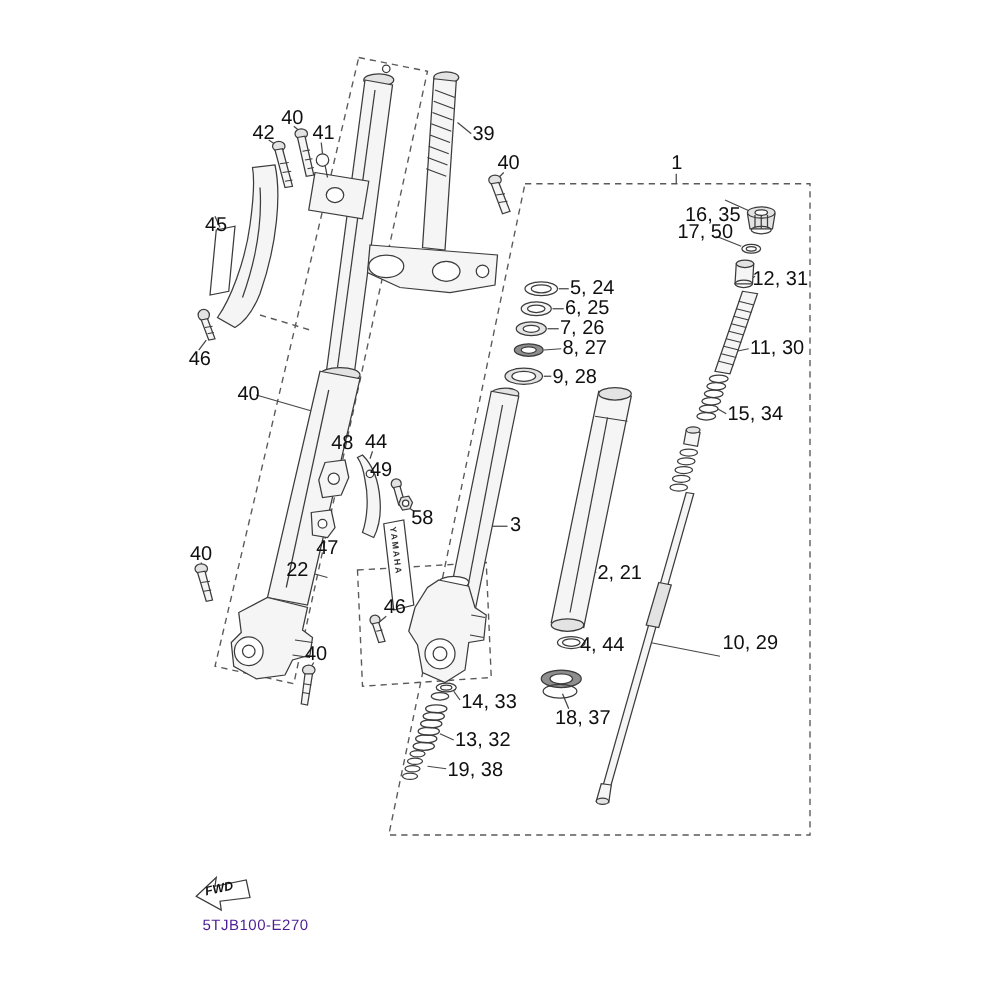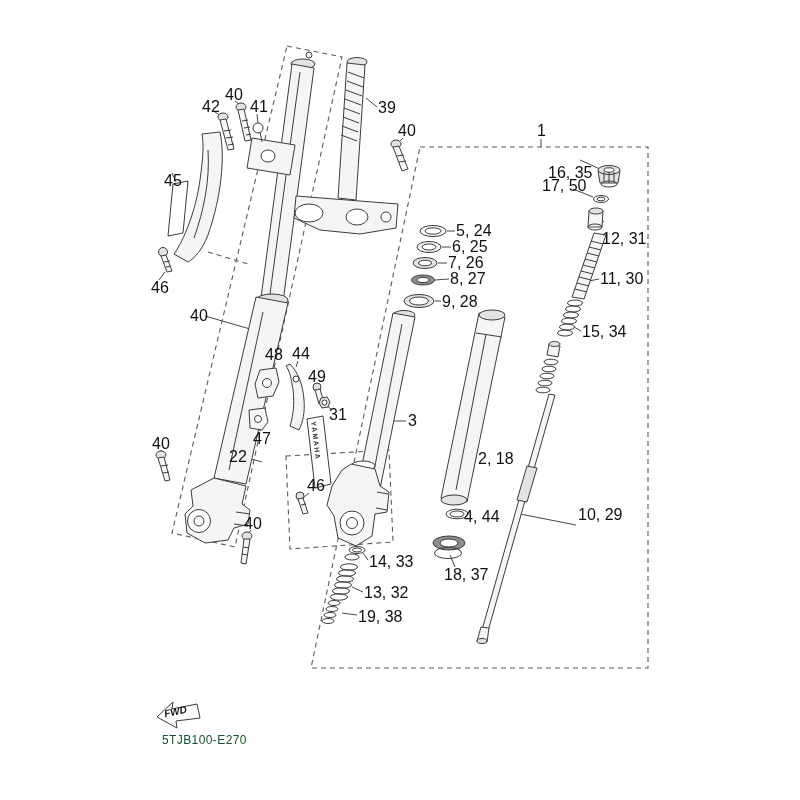"12, 31" div.lbl { top: 232px -> 217px }
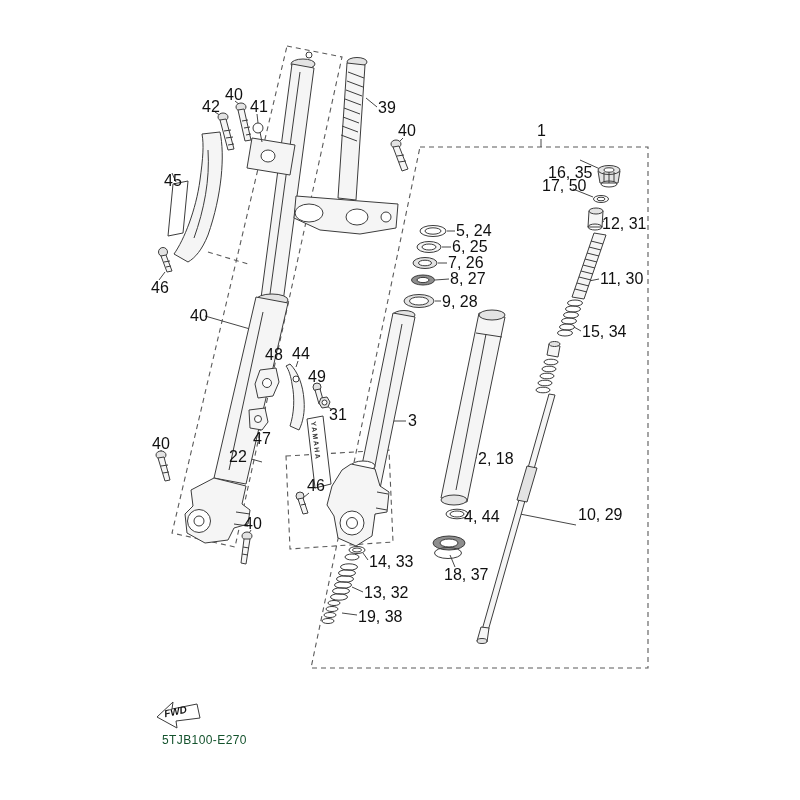"49" div.lbl { left: 308px -> 296px }
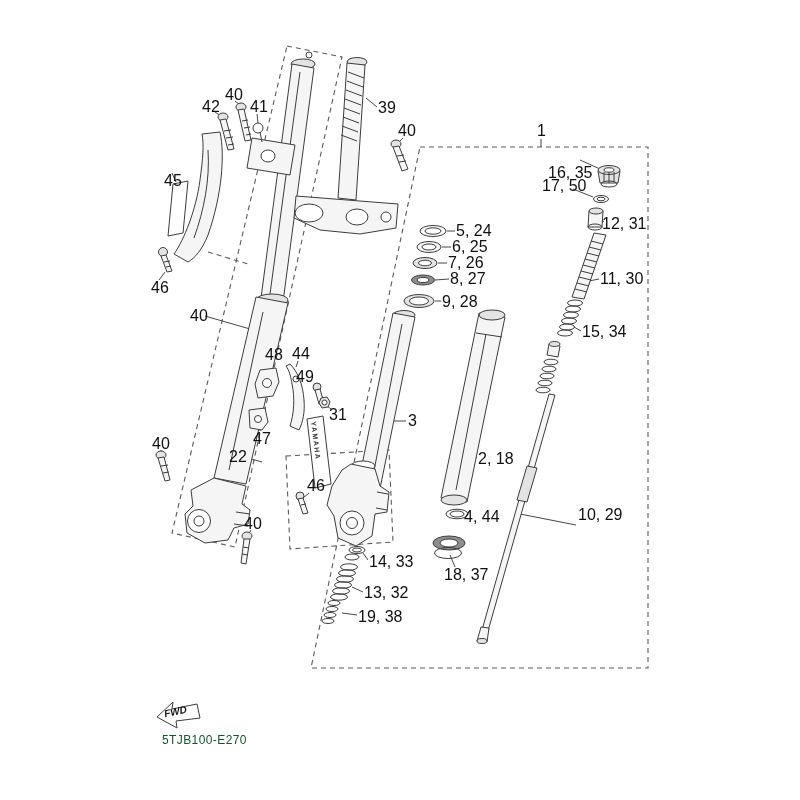"31" div.lbl { text: 31 -> 58 }
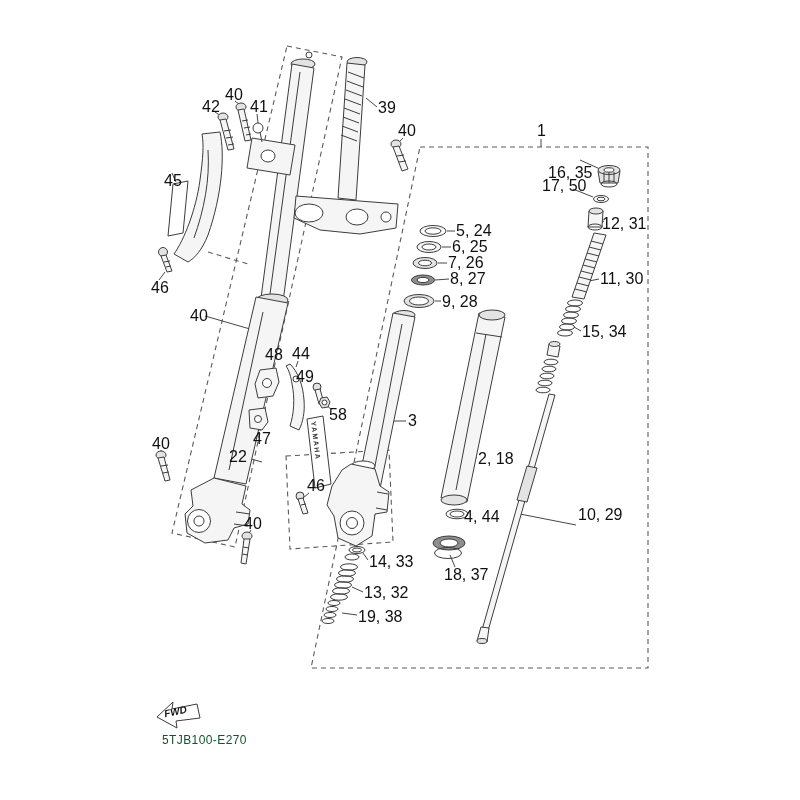"2, 18" div.lbl { text: 18 -> 21 }
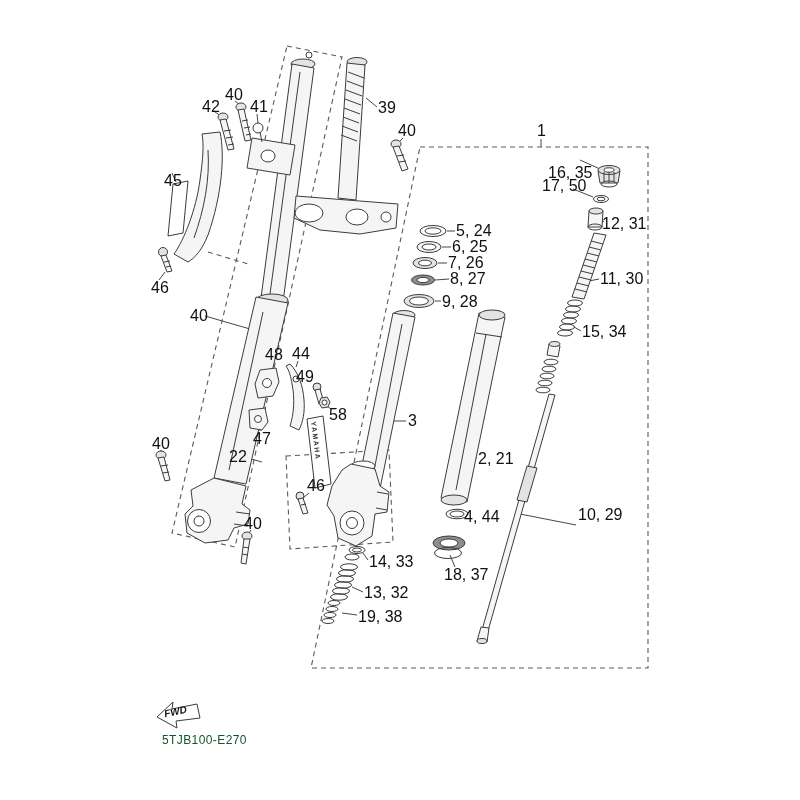"5TJB100-E270" .code { color: #14532d -> #4c1d95 }
